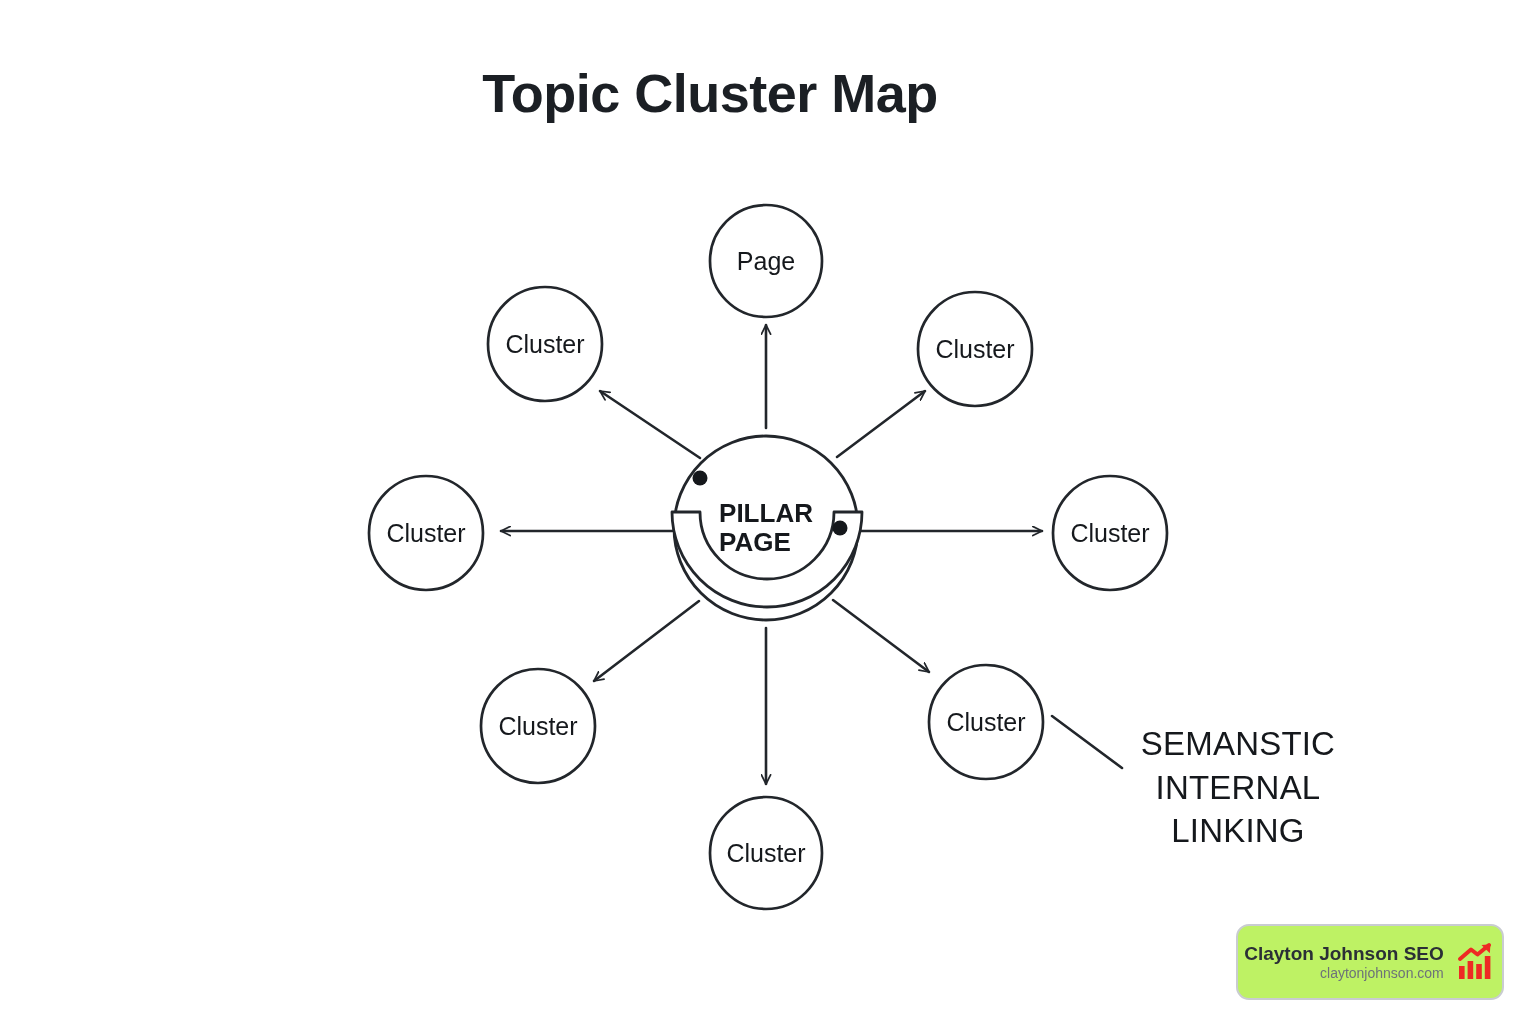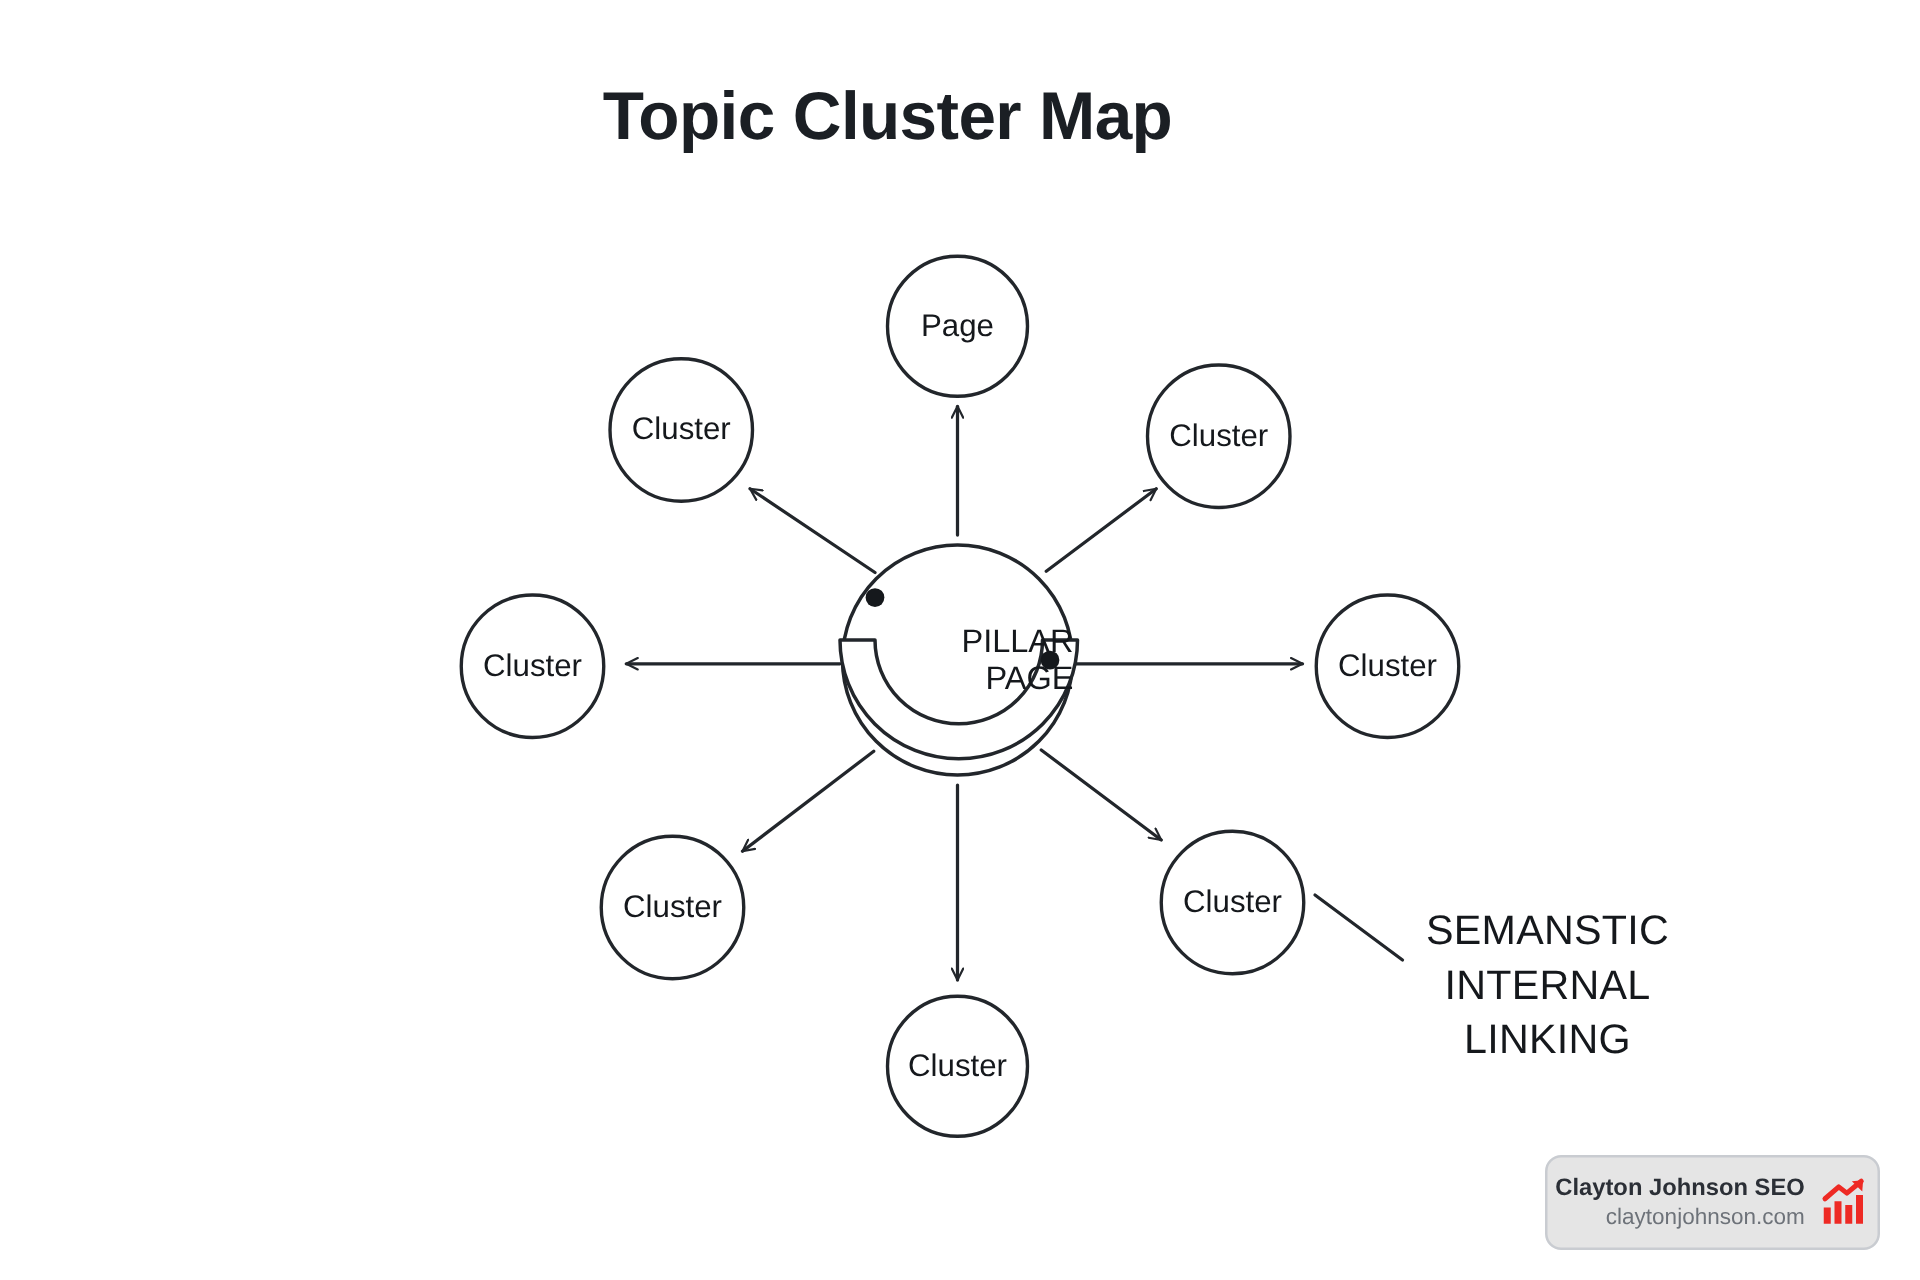"PILLAR" .pillar-label { font-weight: 400 -> 700; margin-left: 48px -> none; text-align: right -> left }
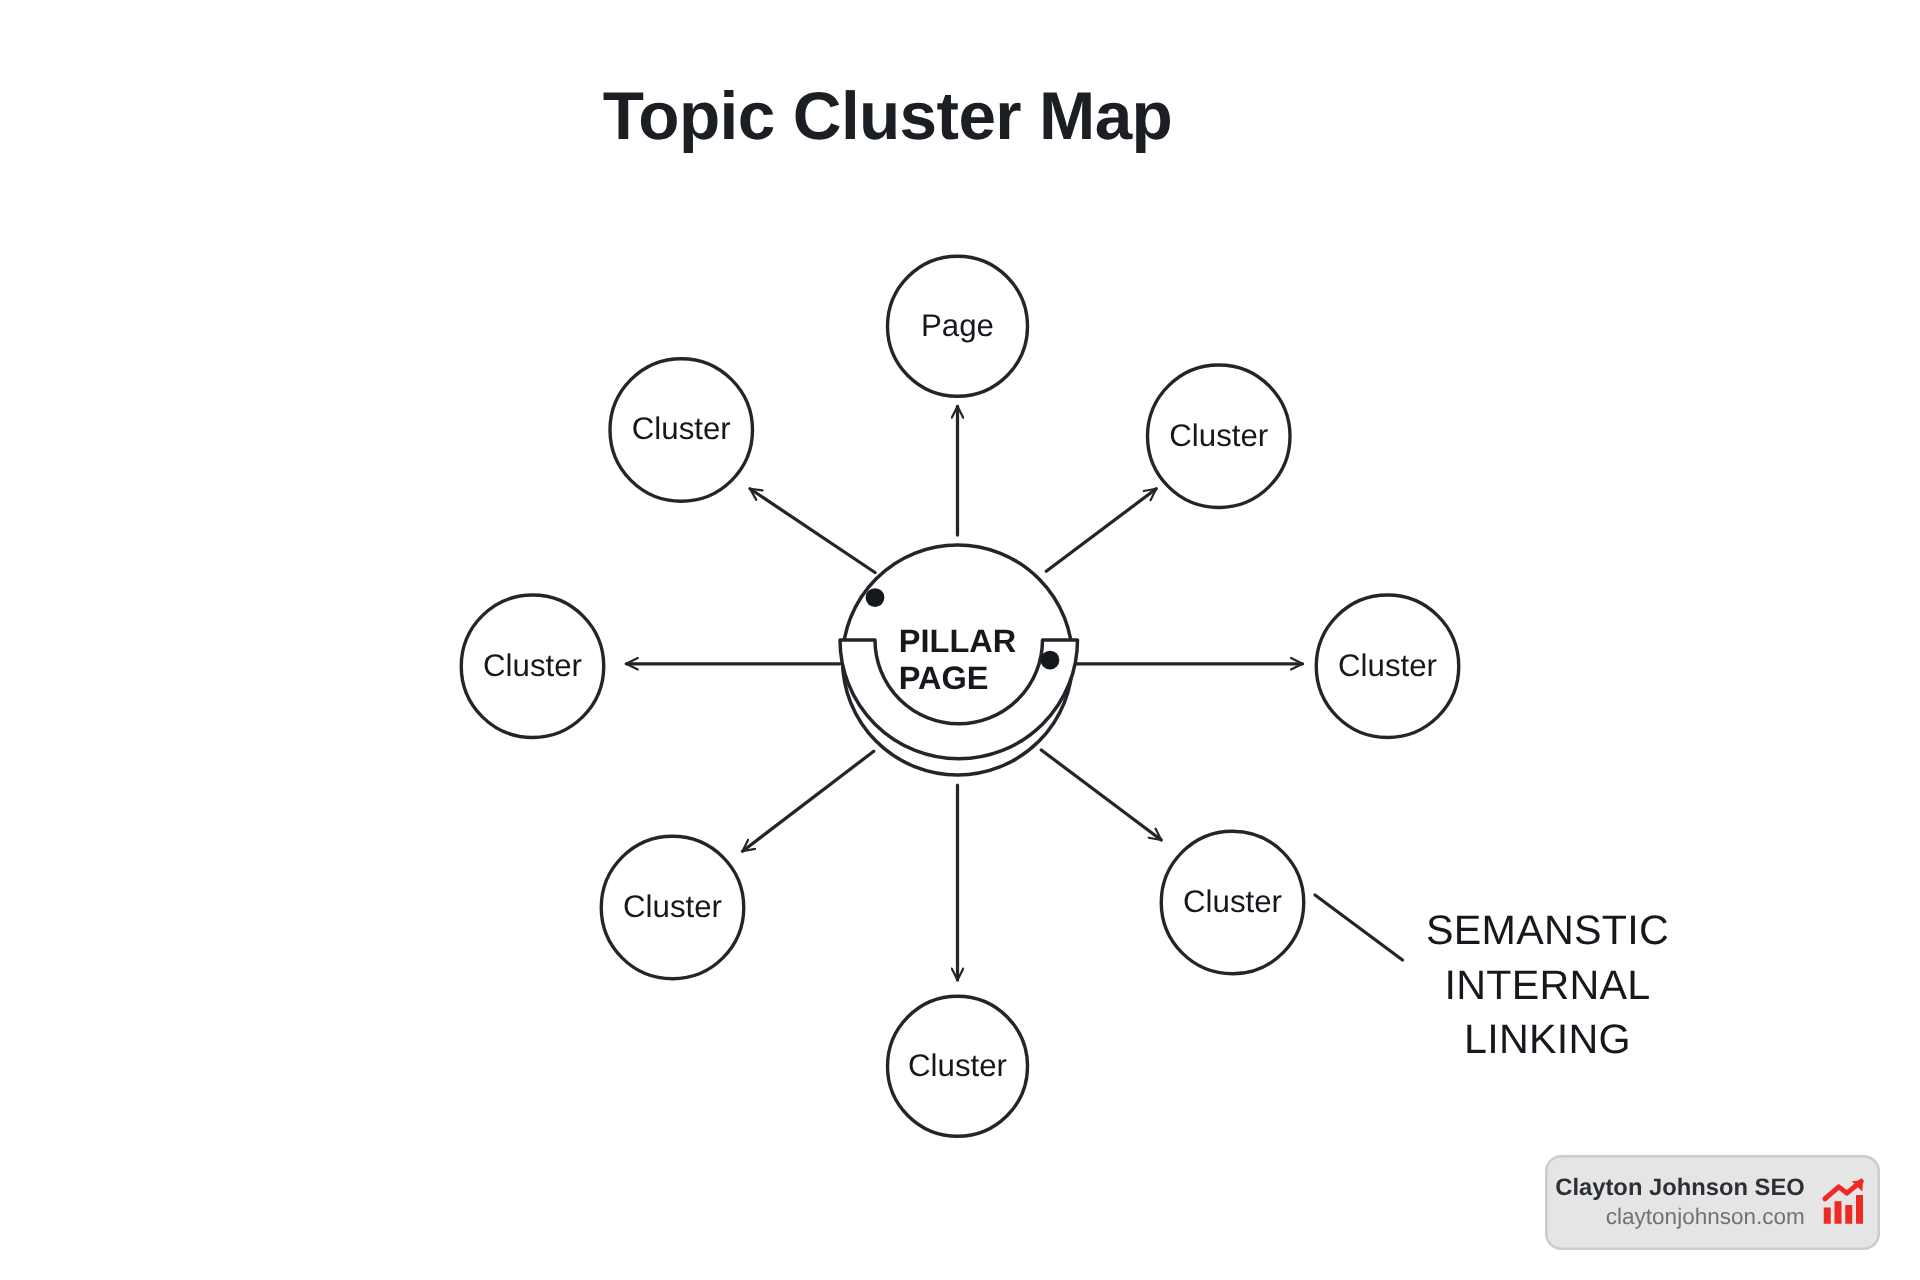"Clayton Johnson SEO" .badge { background: #e5e5e5 -> #bef264 }
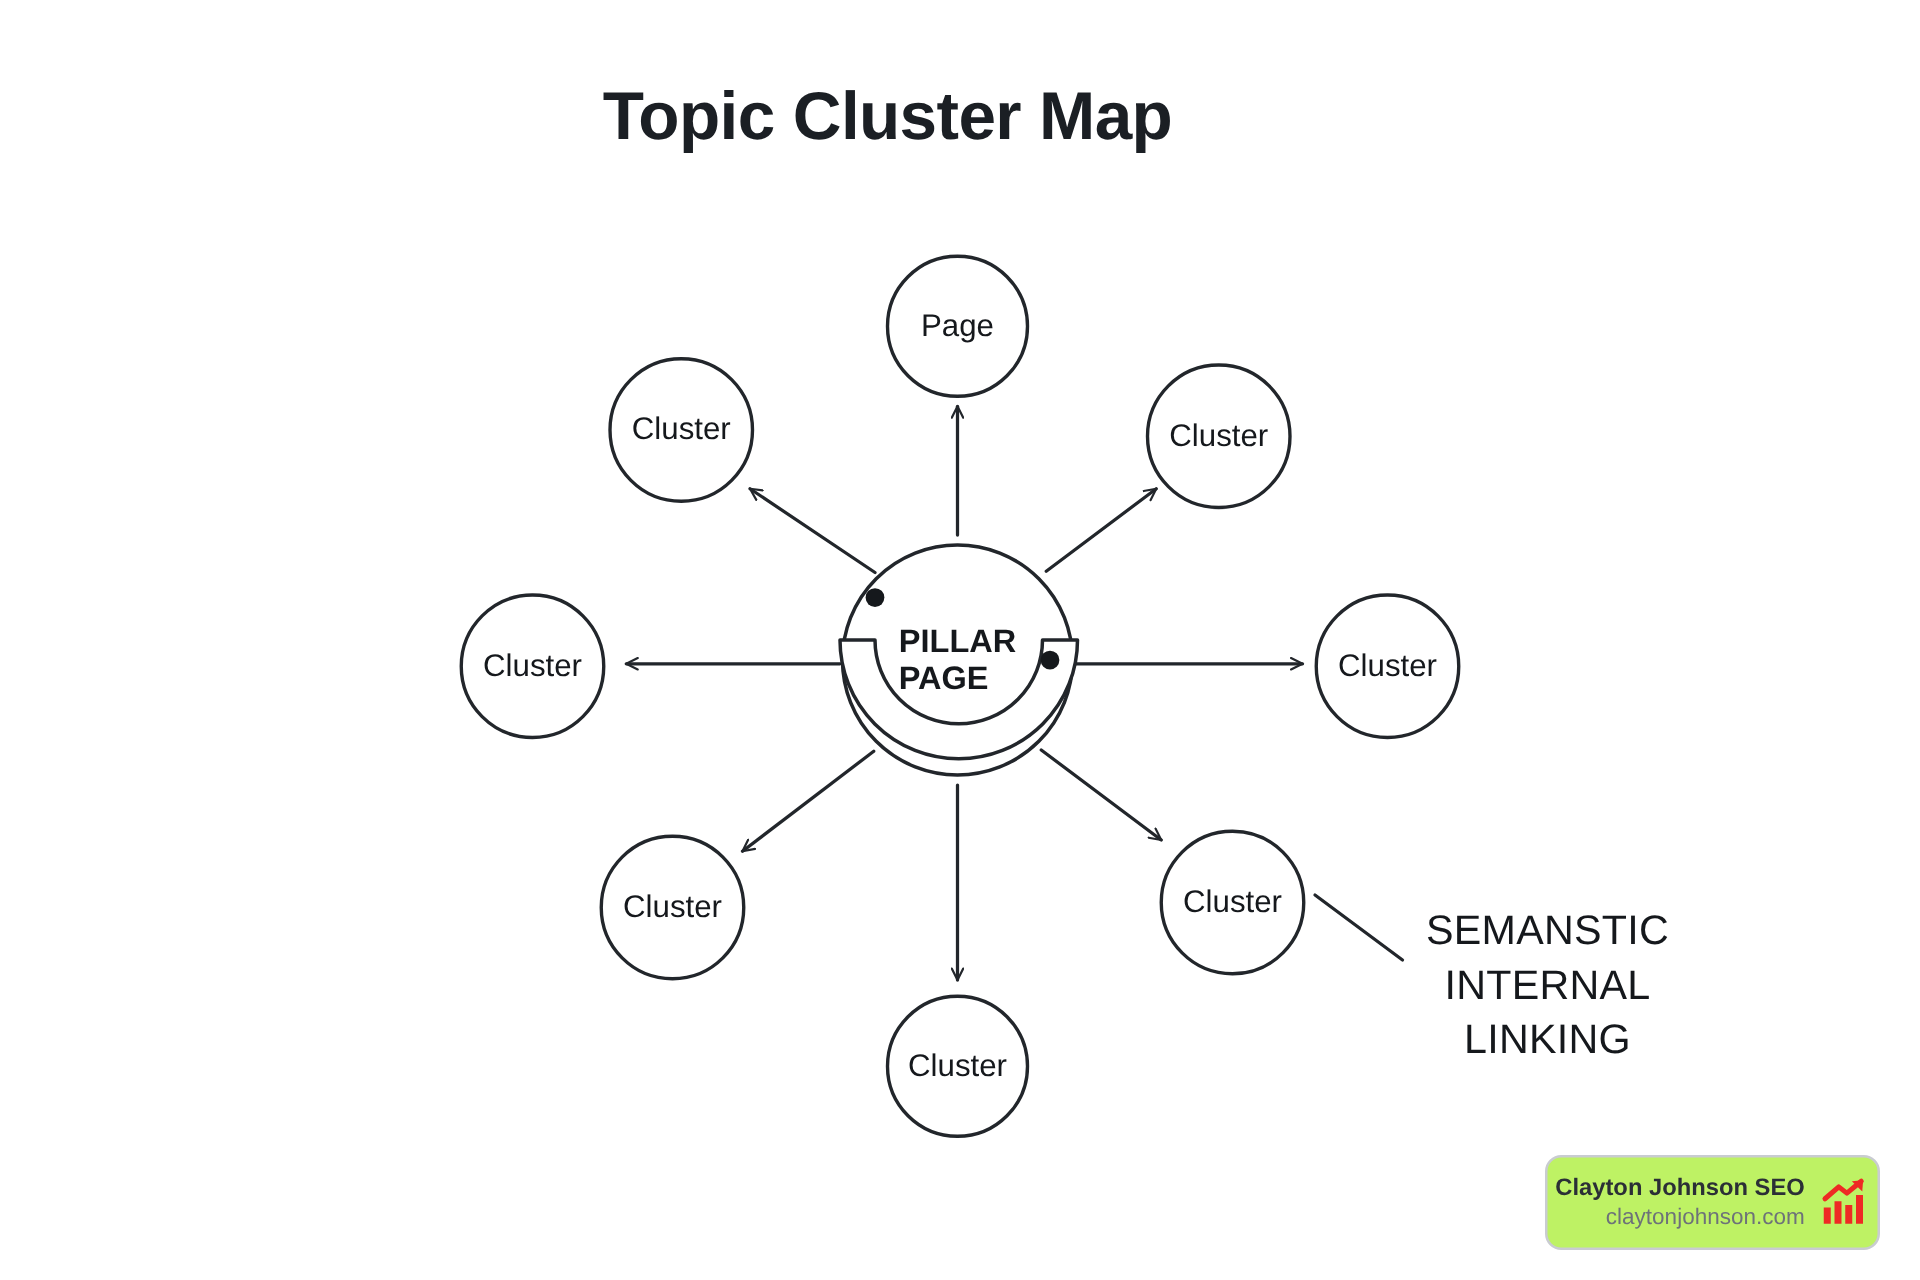"claytonjohnson.com" .badge-url { font-size: 18px -> 14px }
